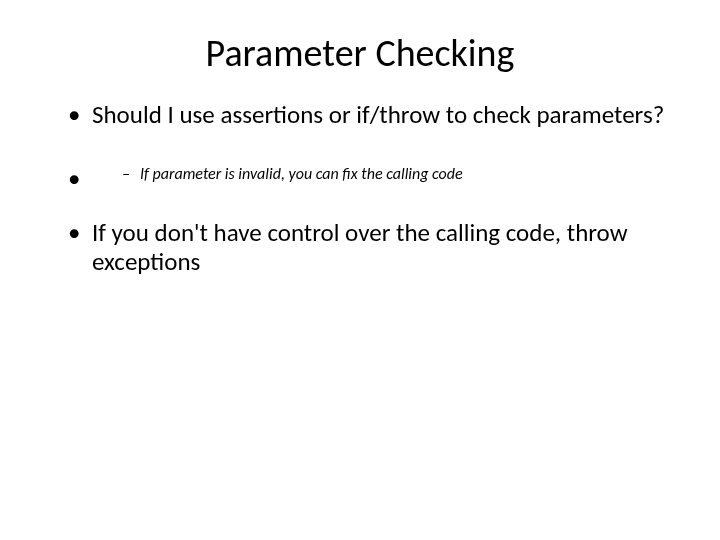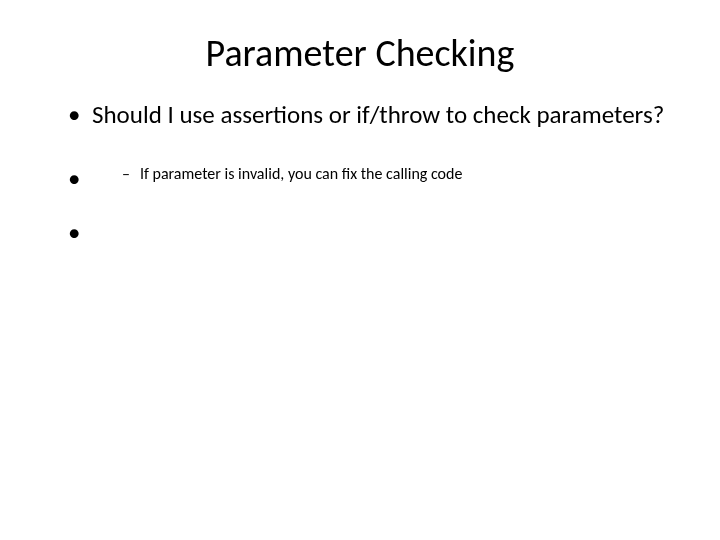"If parameter is invalid, you" ul.level2 > li { font-style: none -> italic }
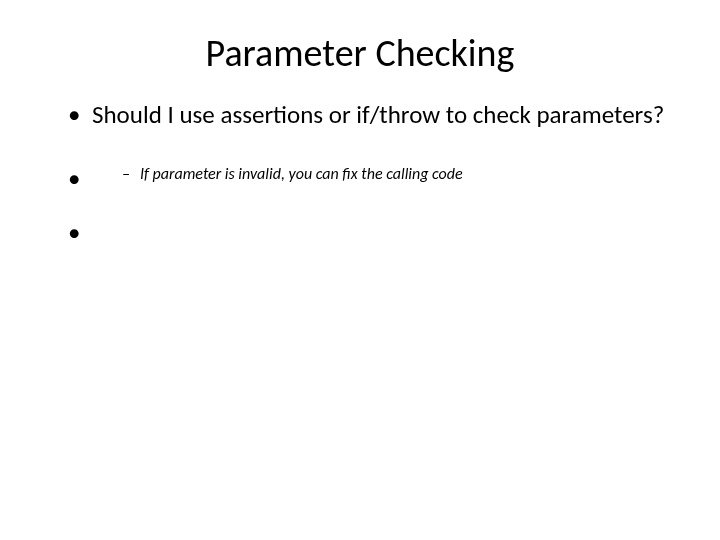"If you don't have control" span { html: none -> <span>If you don't have control over the calling code, throw exceptions</span> }
